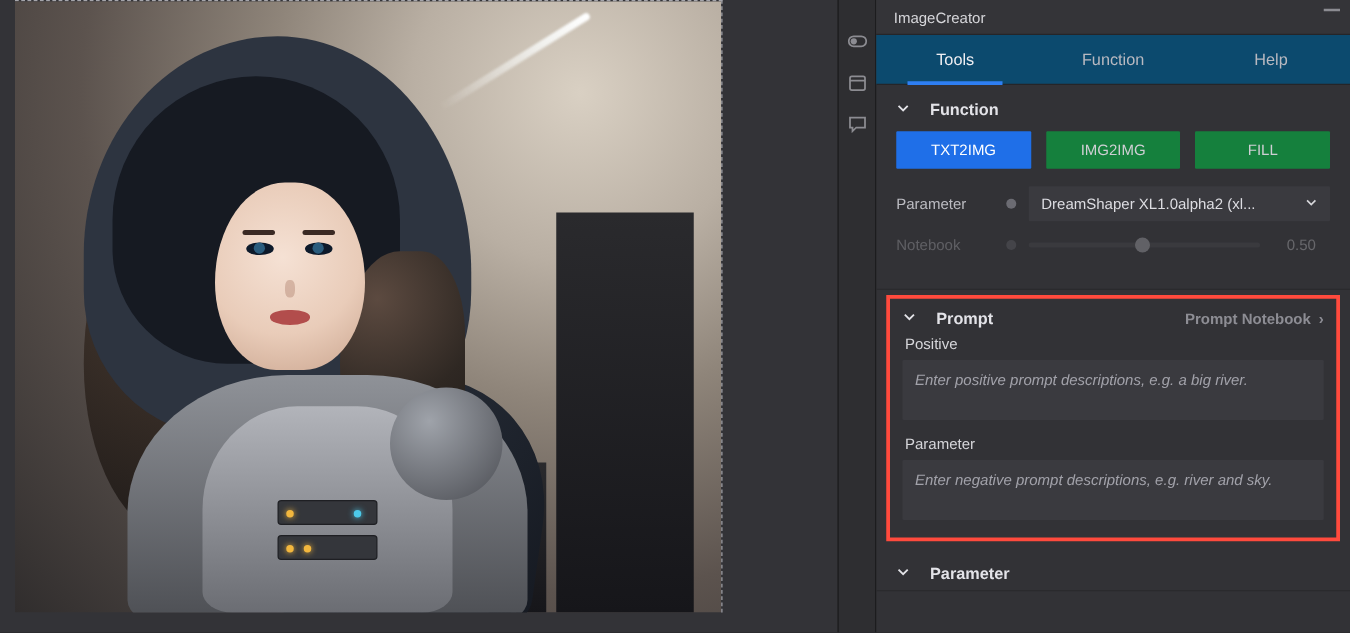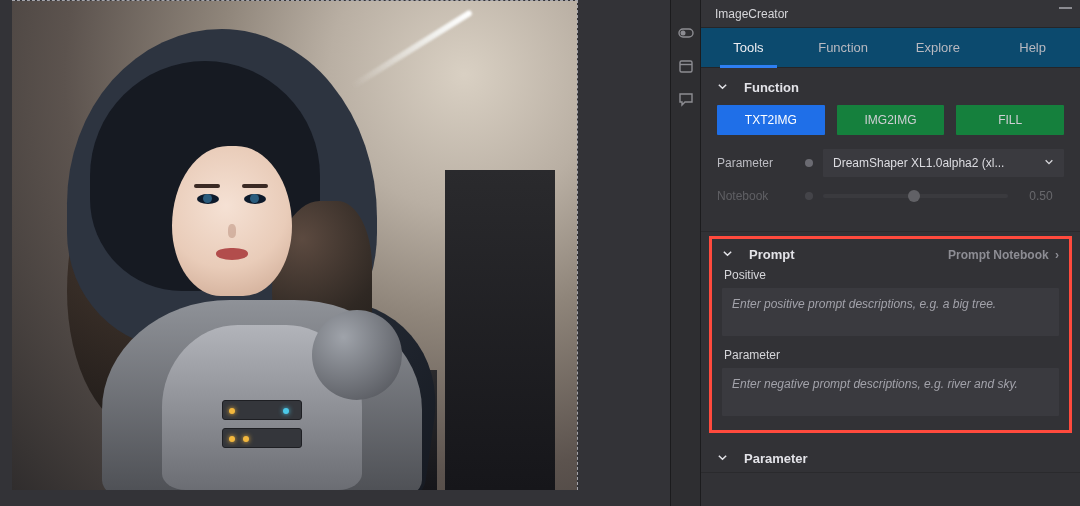"Explore" div.tab { html: <div>Explore</div> -> none }
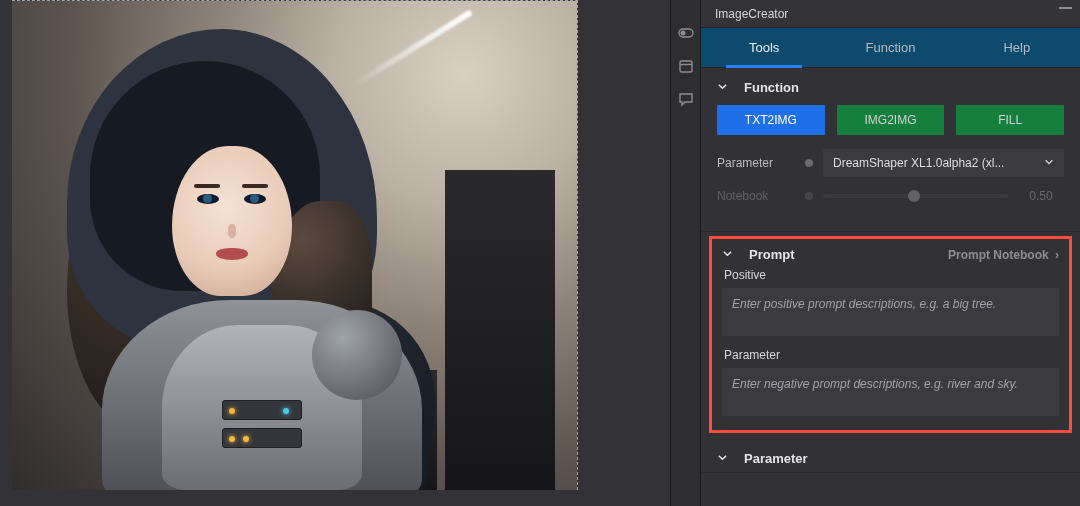"Enter positive prompt descriptions, e.g." div.prompt-box { text: tree -> river }
